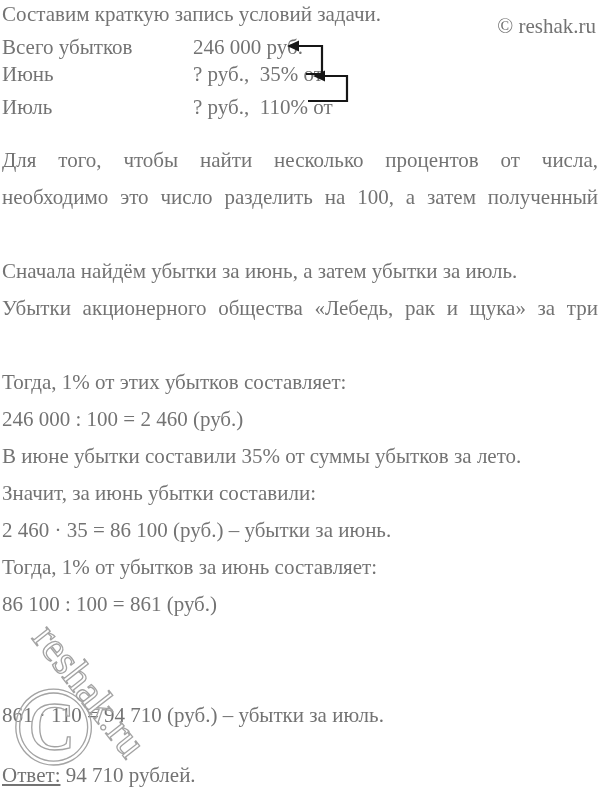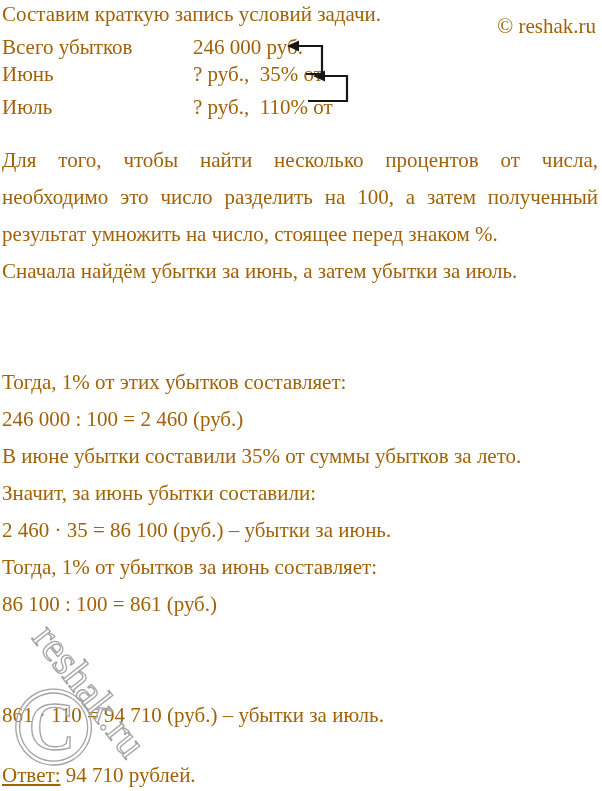"Составим краткую запись условий задачи." .page { color: #a16207 -> #737373 }
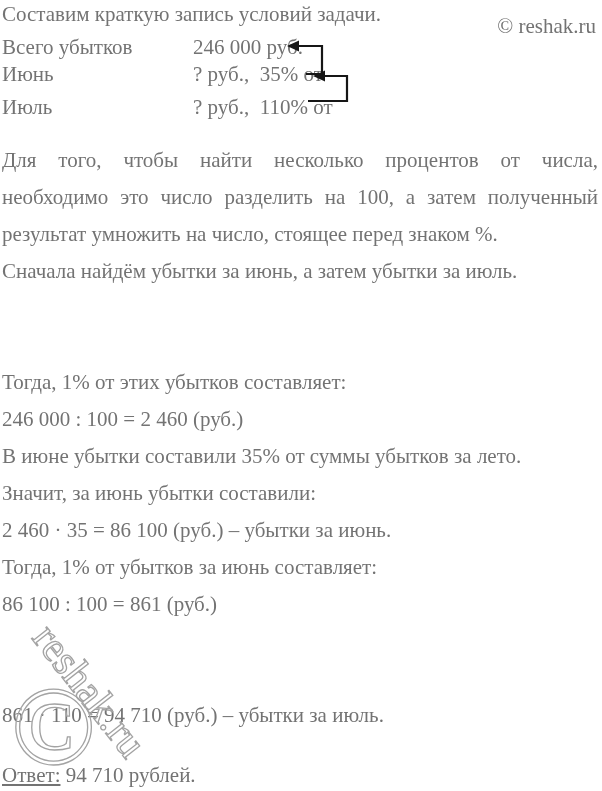"результат умножить на число, стоящее" div.abs { html: <div>результат умножить на число, стоящее перед знаком %.</div> -> none }
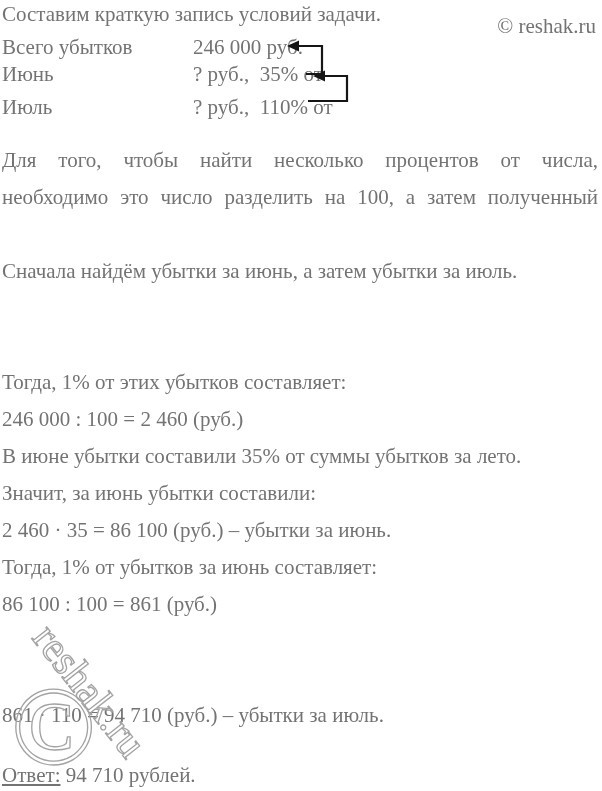"Убытки акционерного общества «Лебедь," div.abs { html: none -> <div>Убытки акционерного общества «Лебедь, рак и щука» за три</div> }
